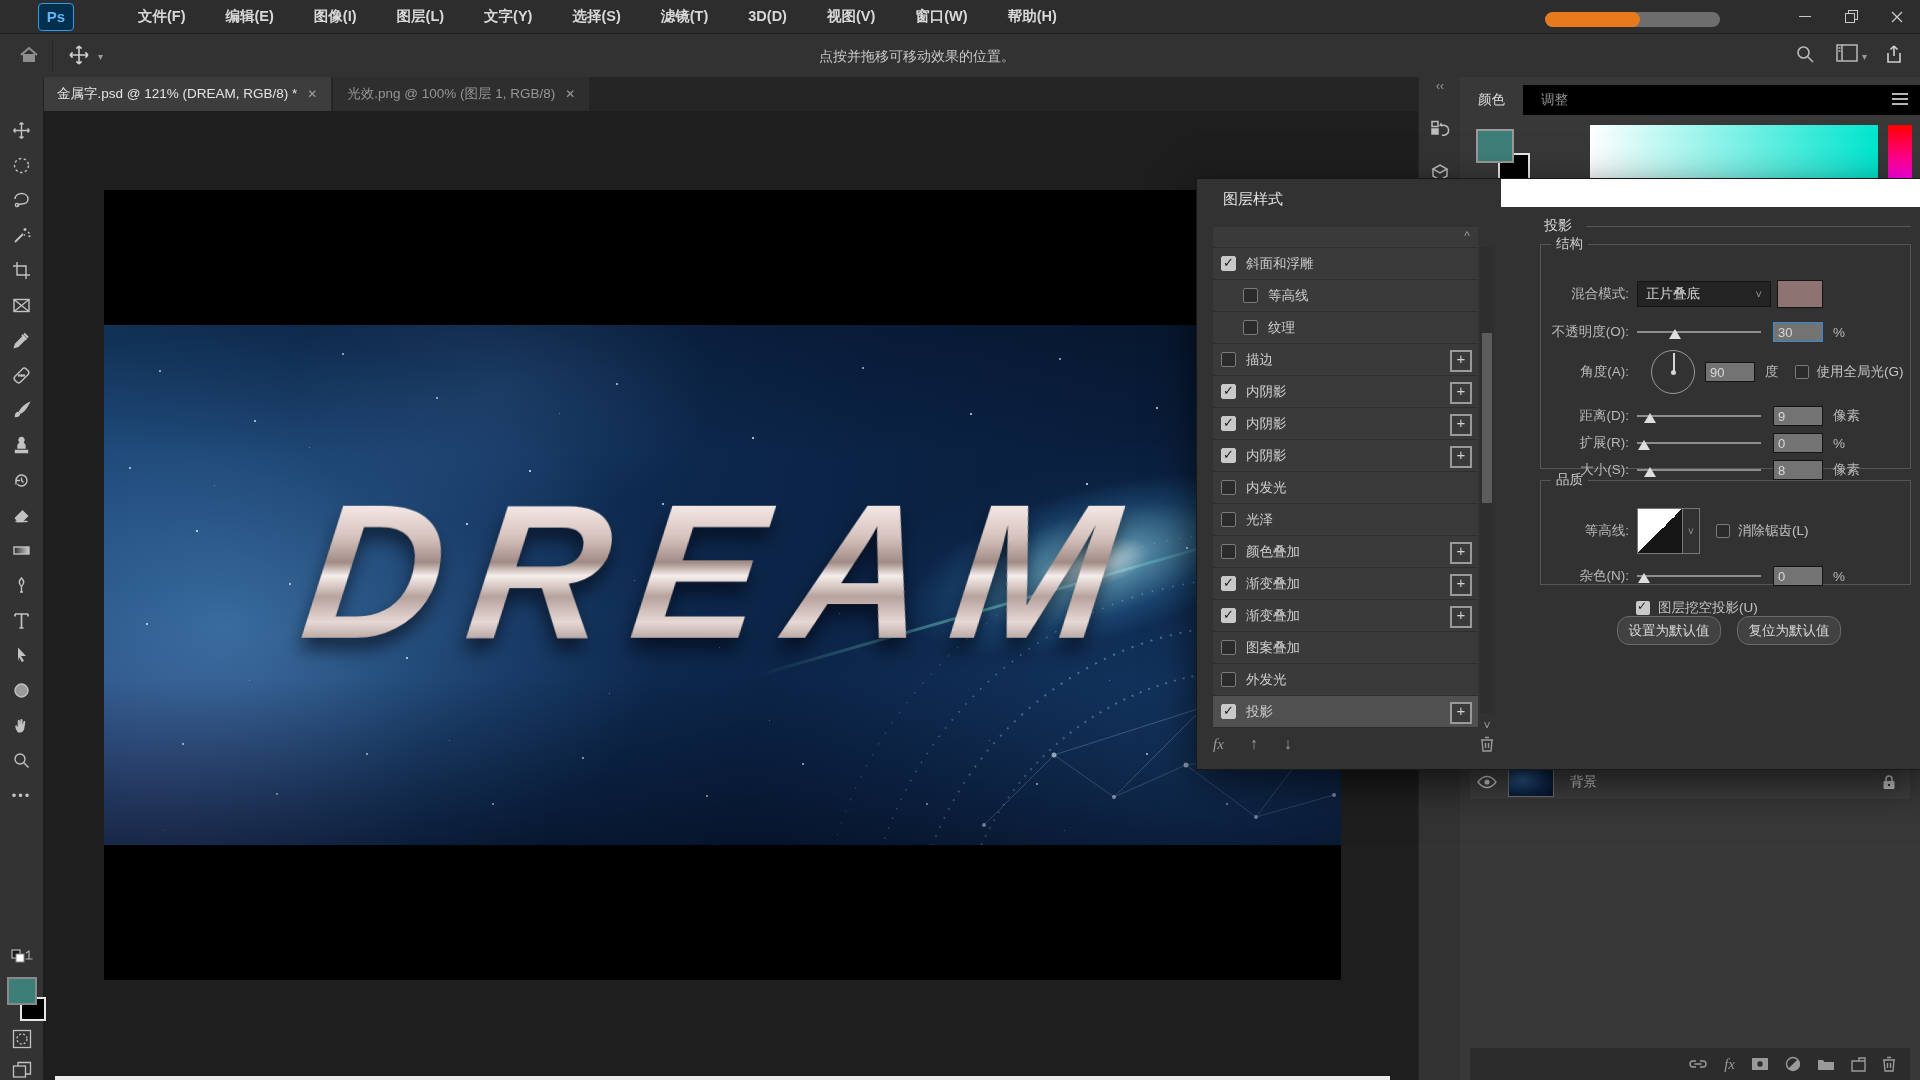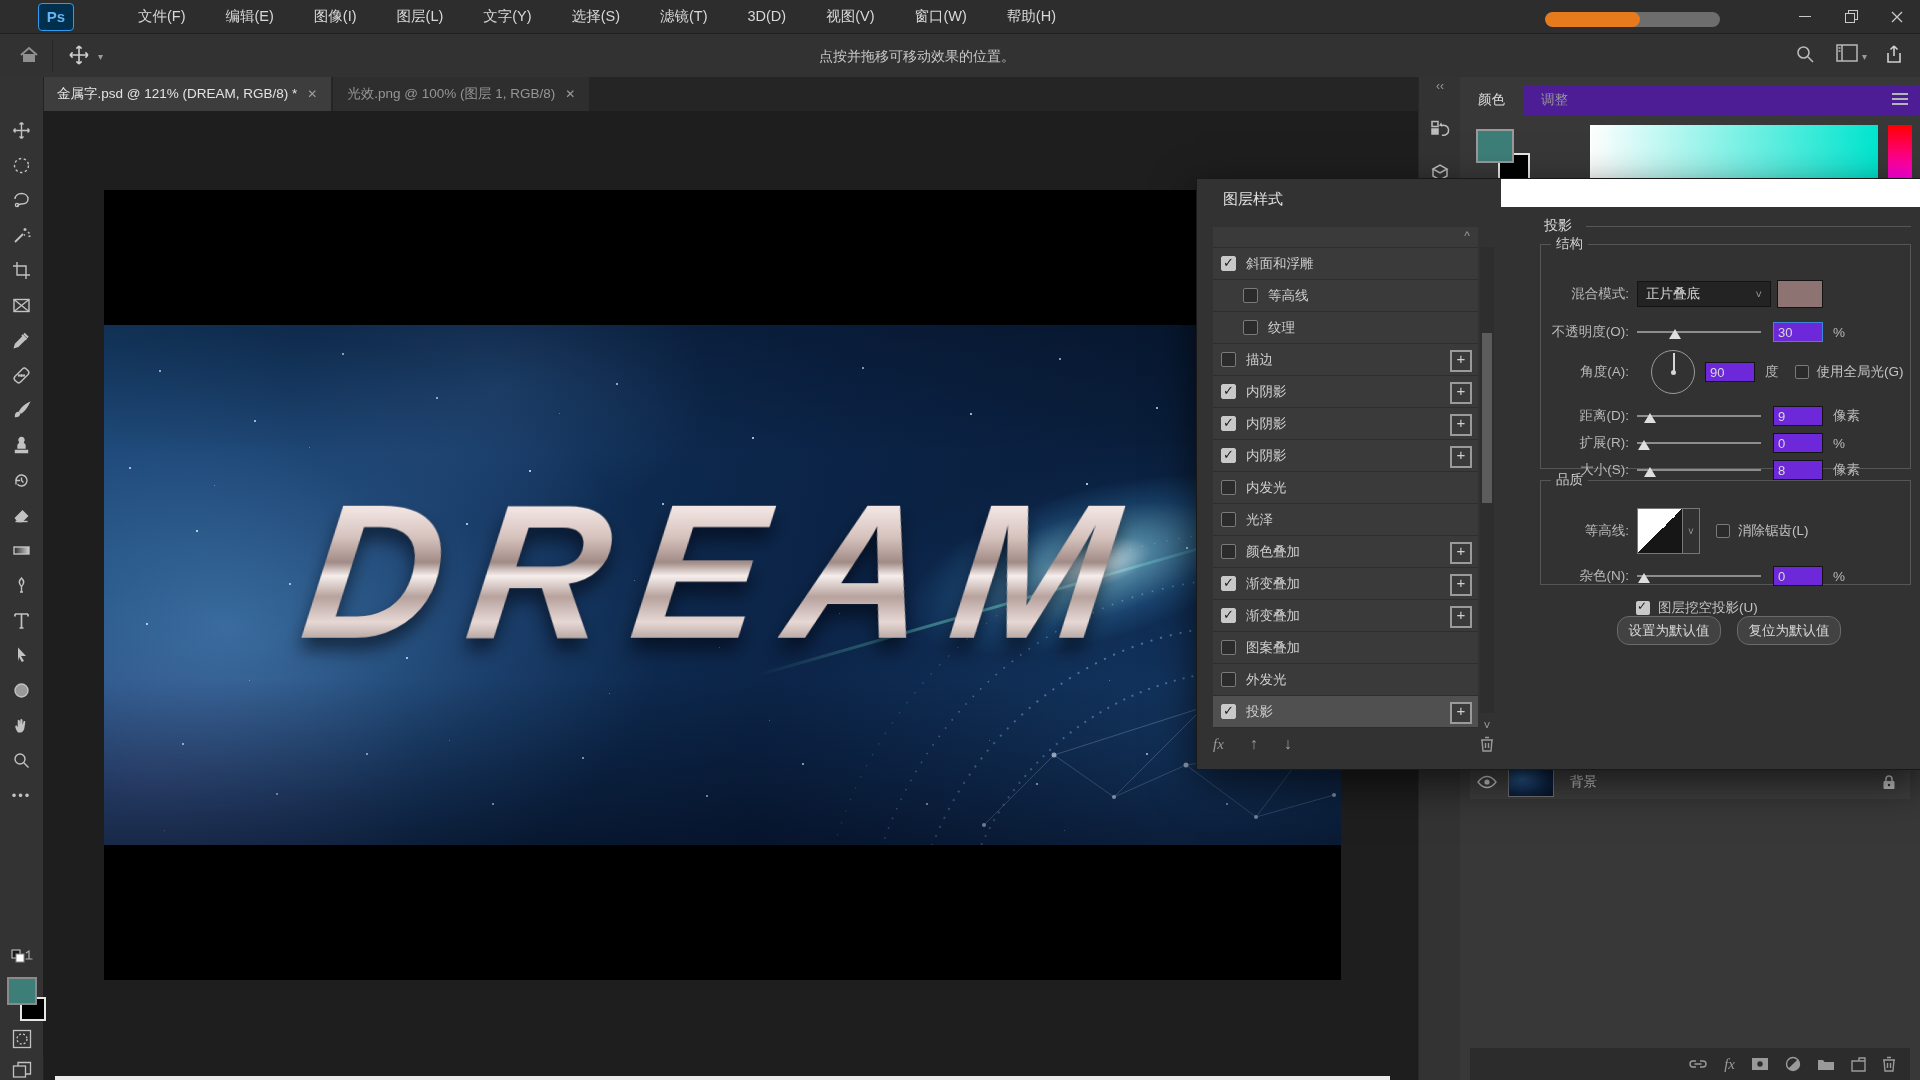"文件(F)" .menu-item { font-weight: none -> bold }
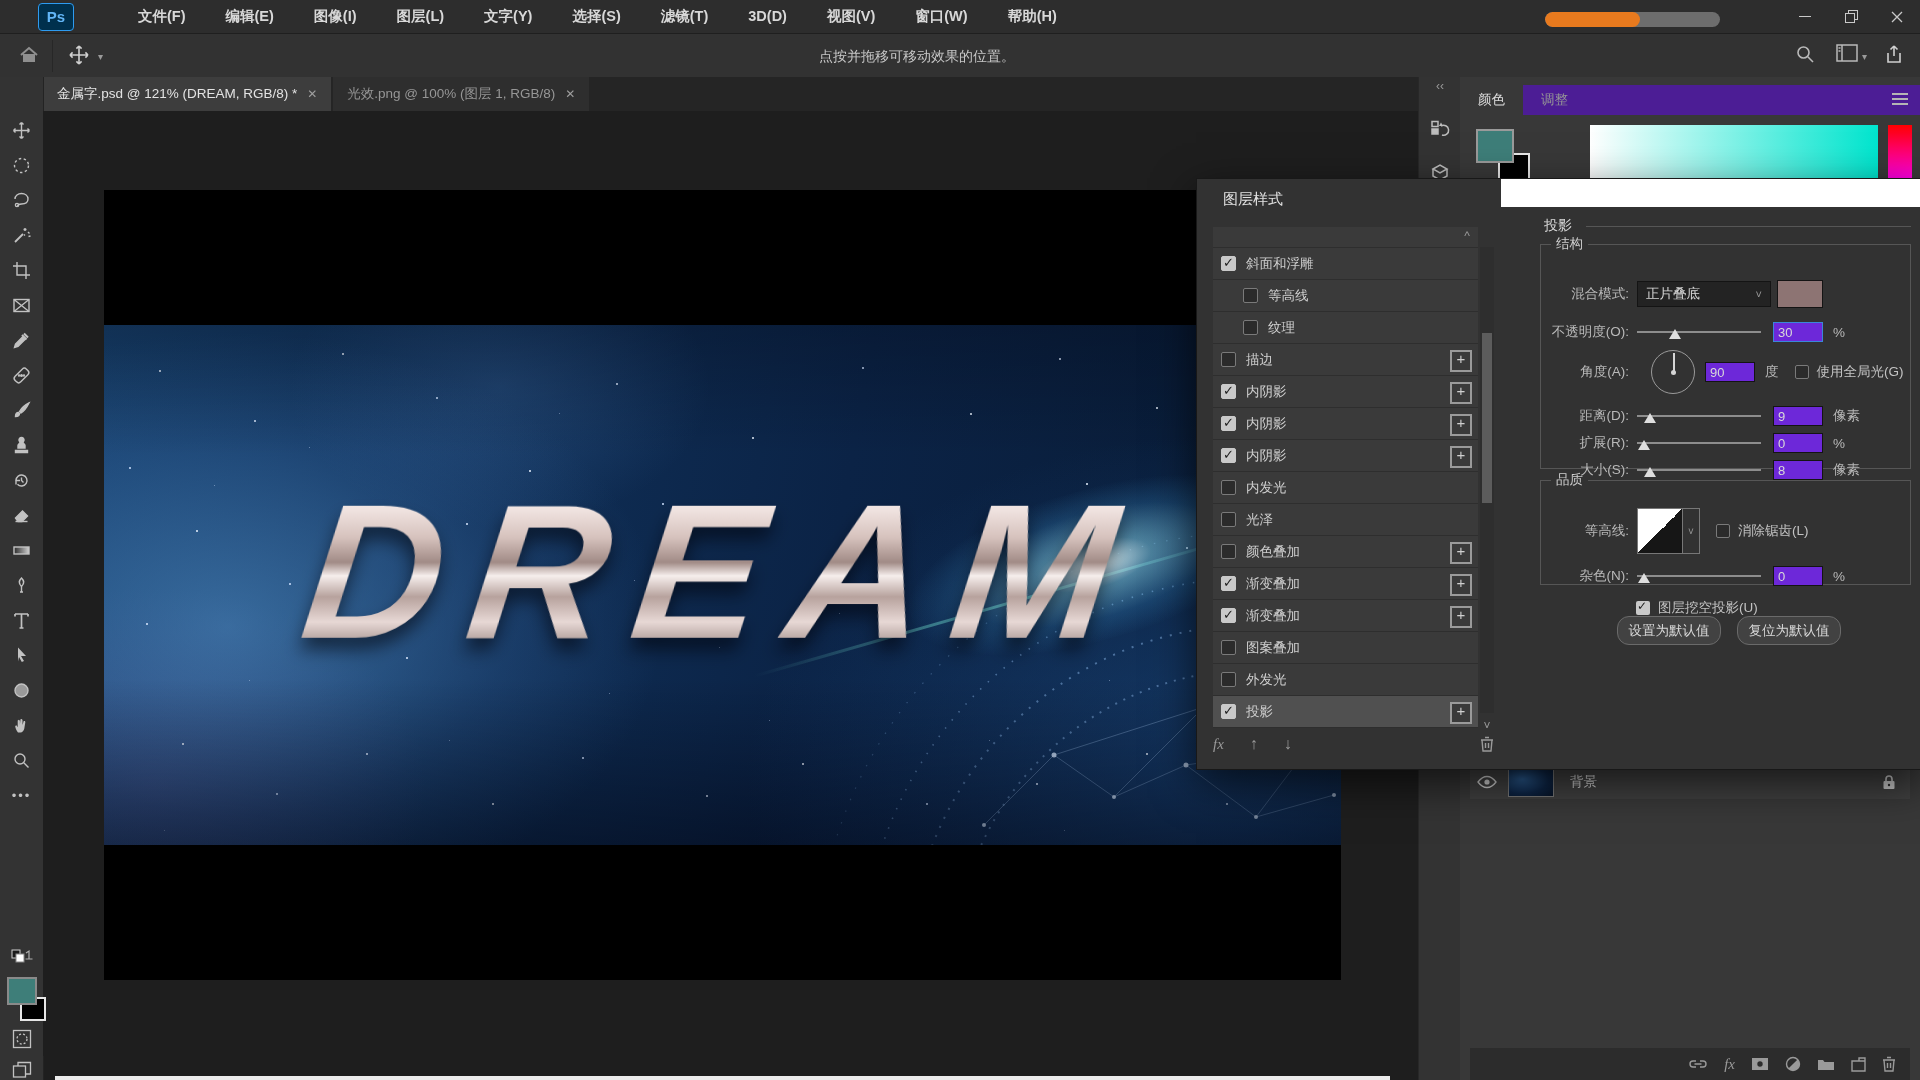"颜色" #colorpanel-tabs { background: #4c1d95 -> #000000 }
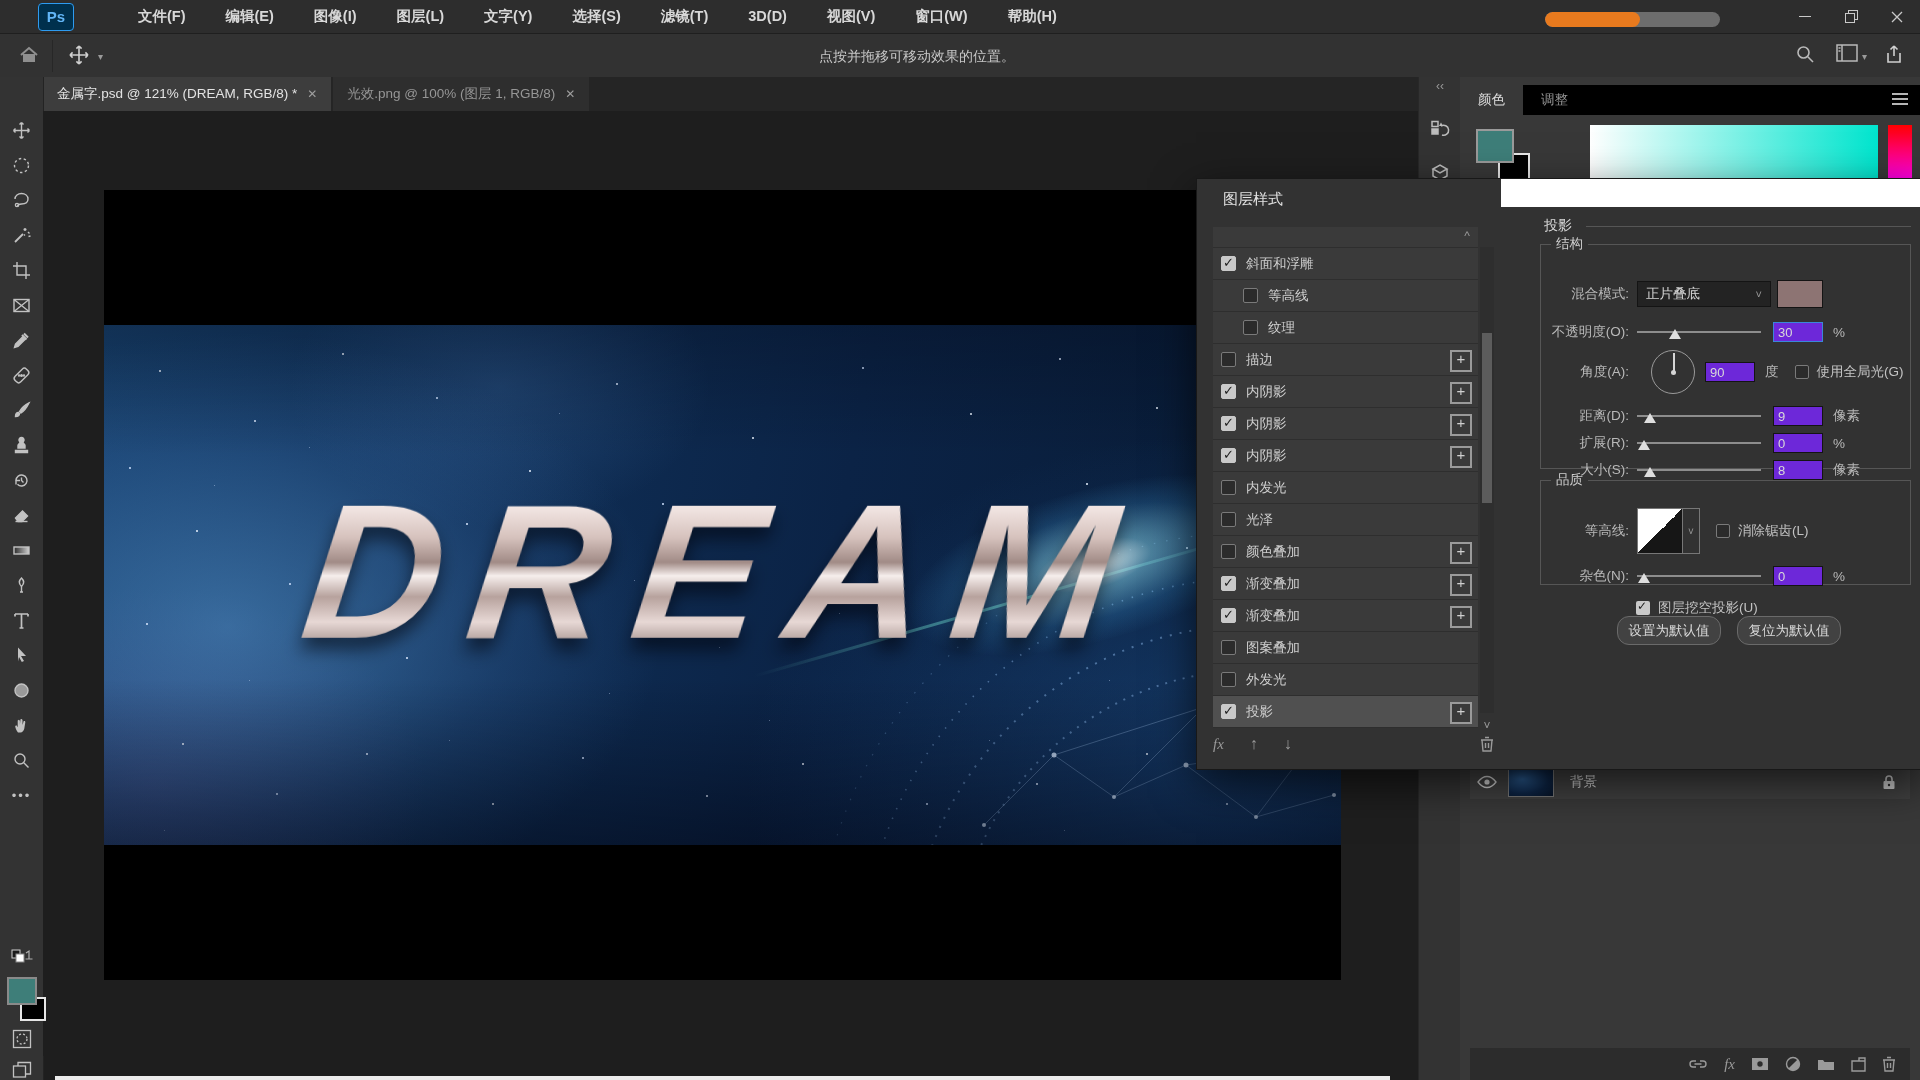"30" .sinput { background: #6d28d9 -> #737373 }
